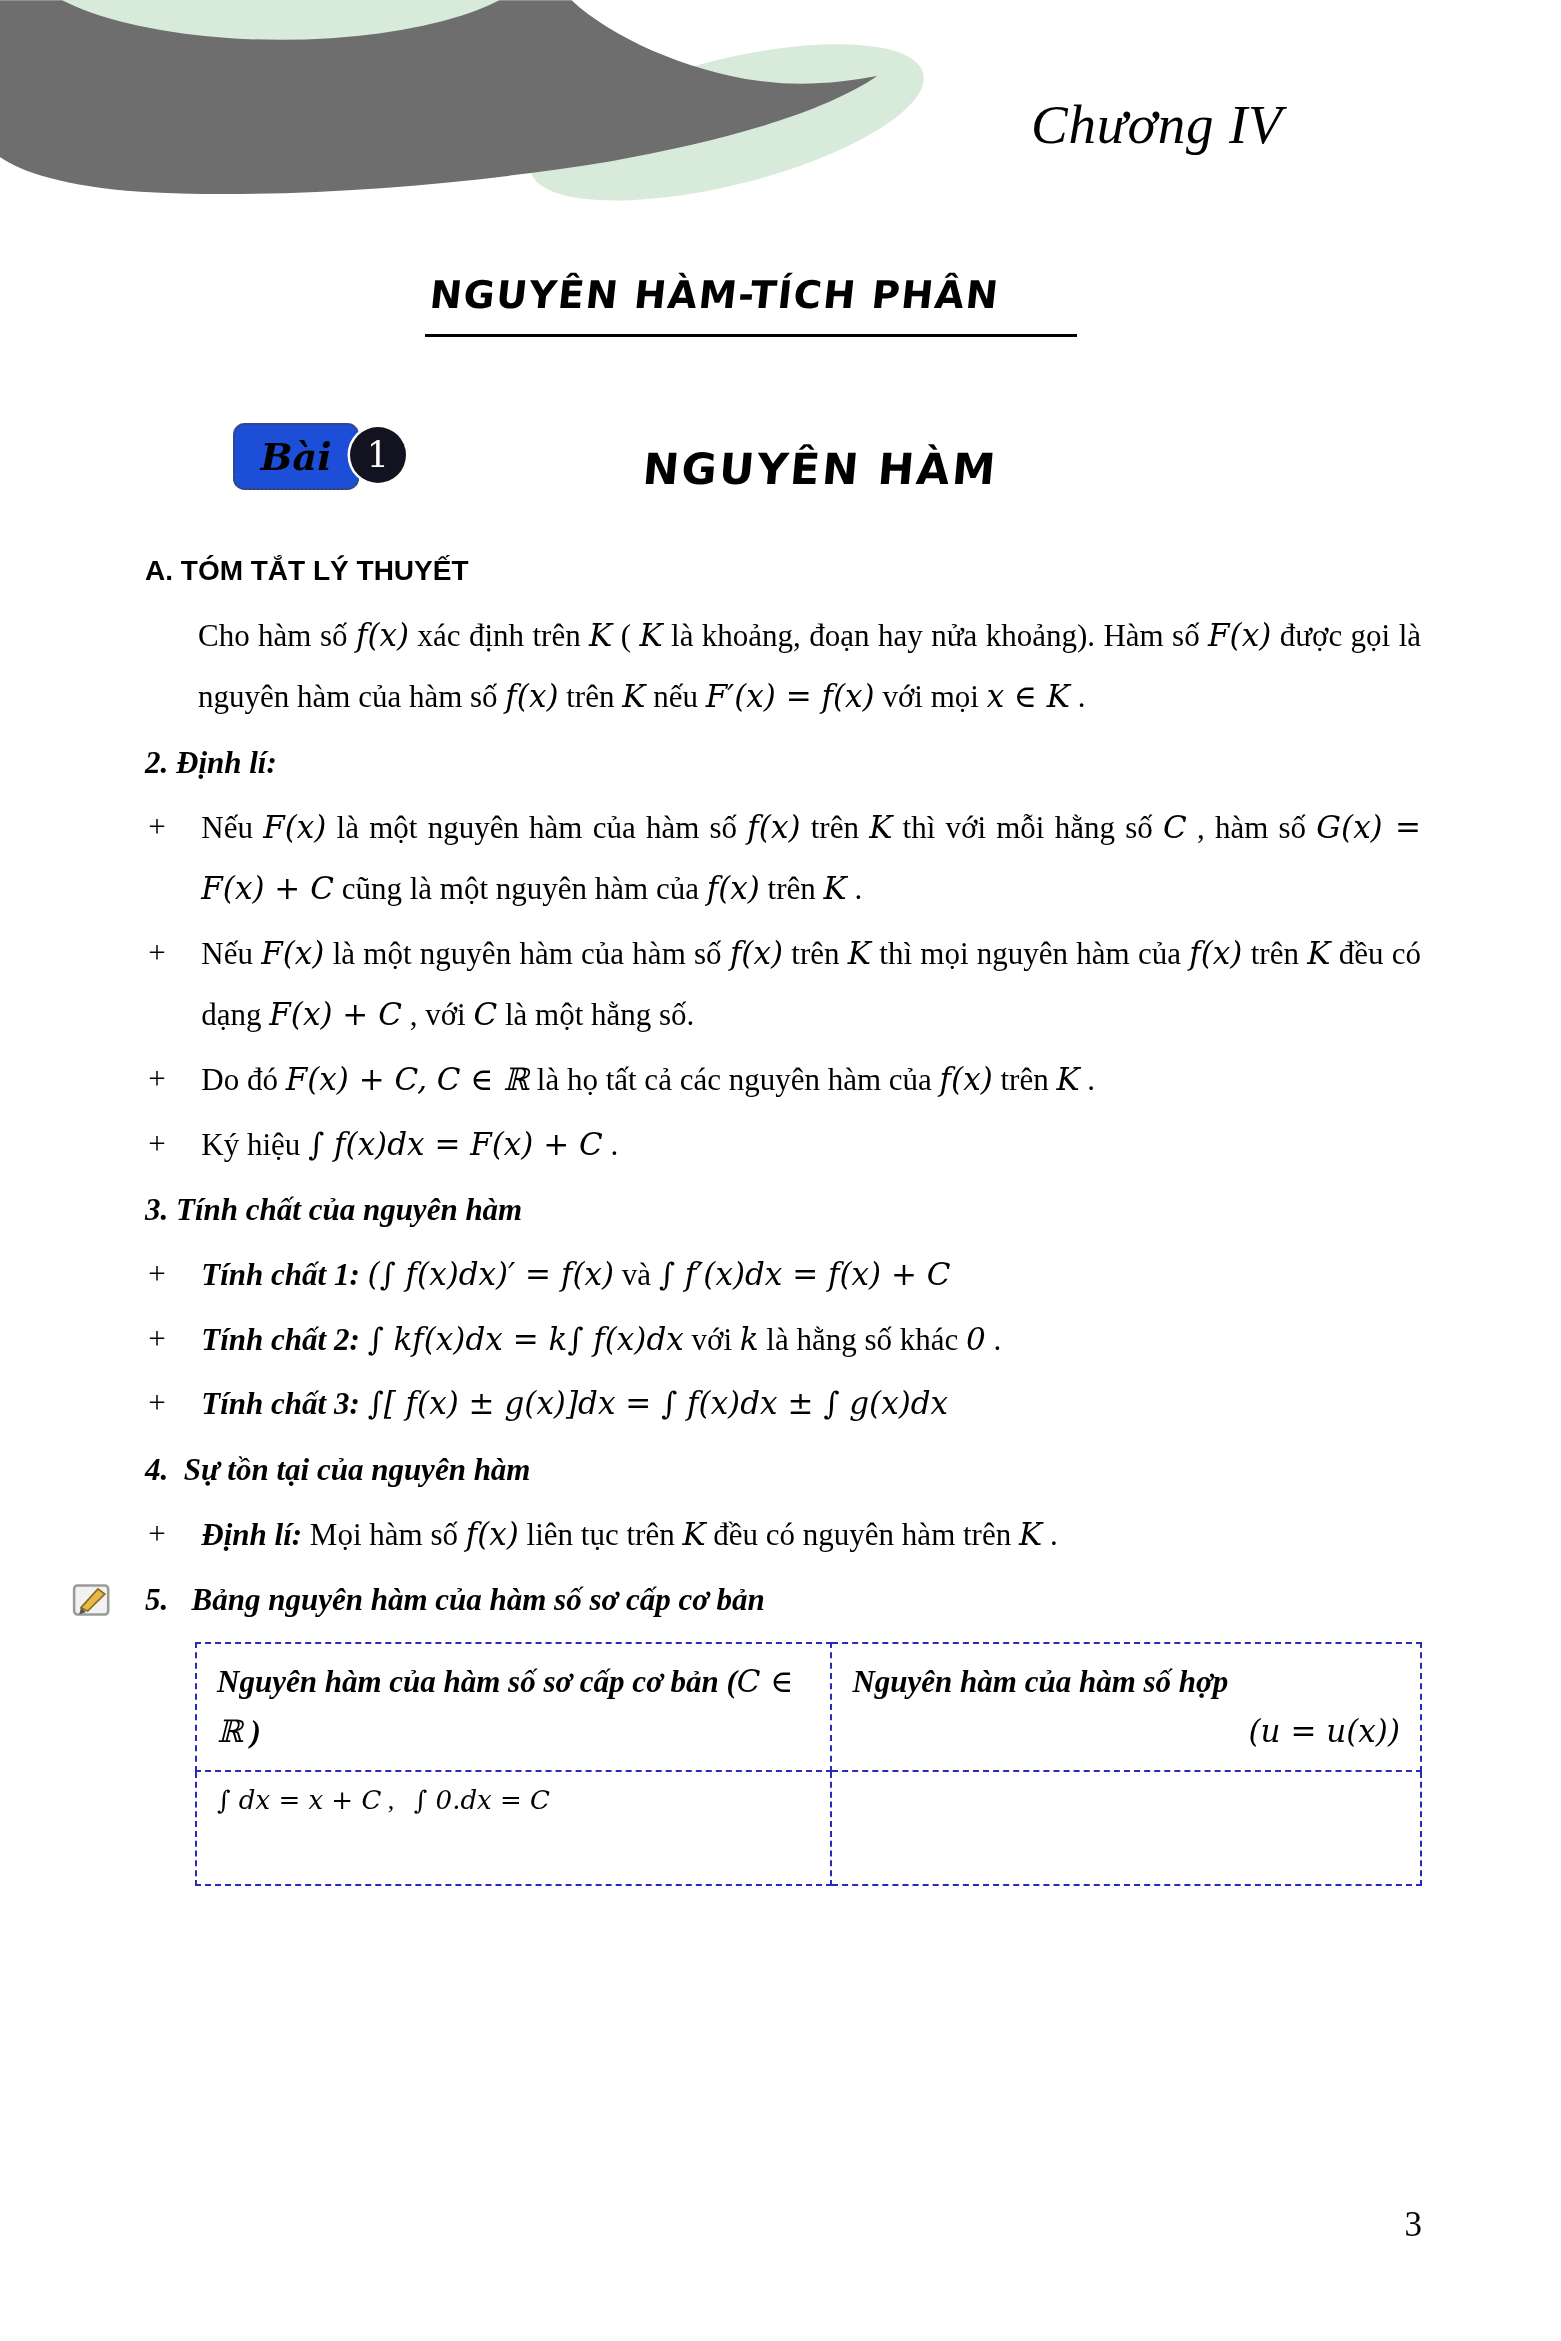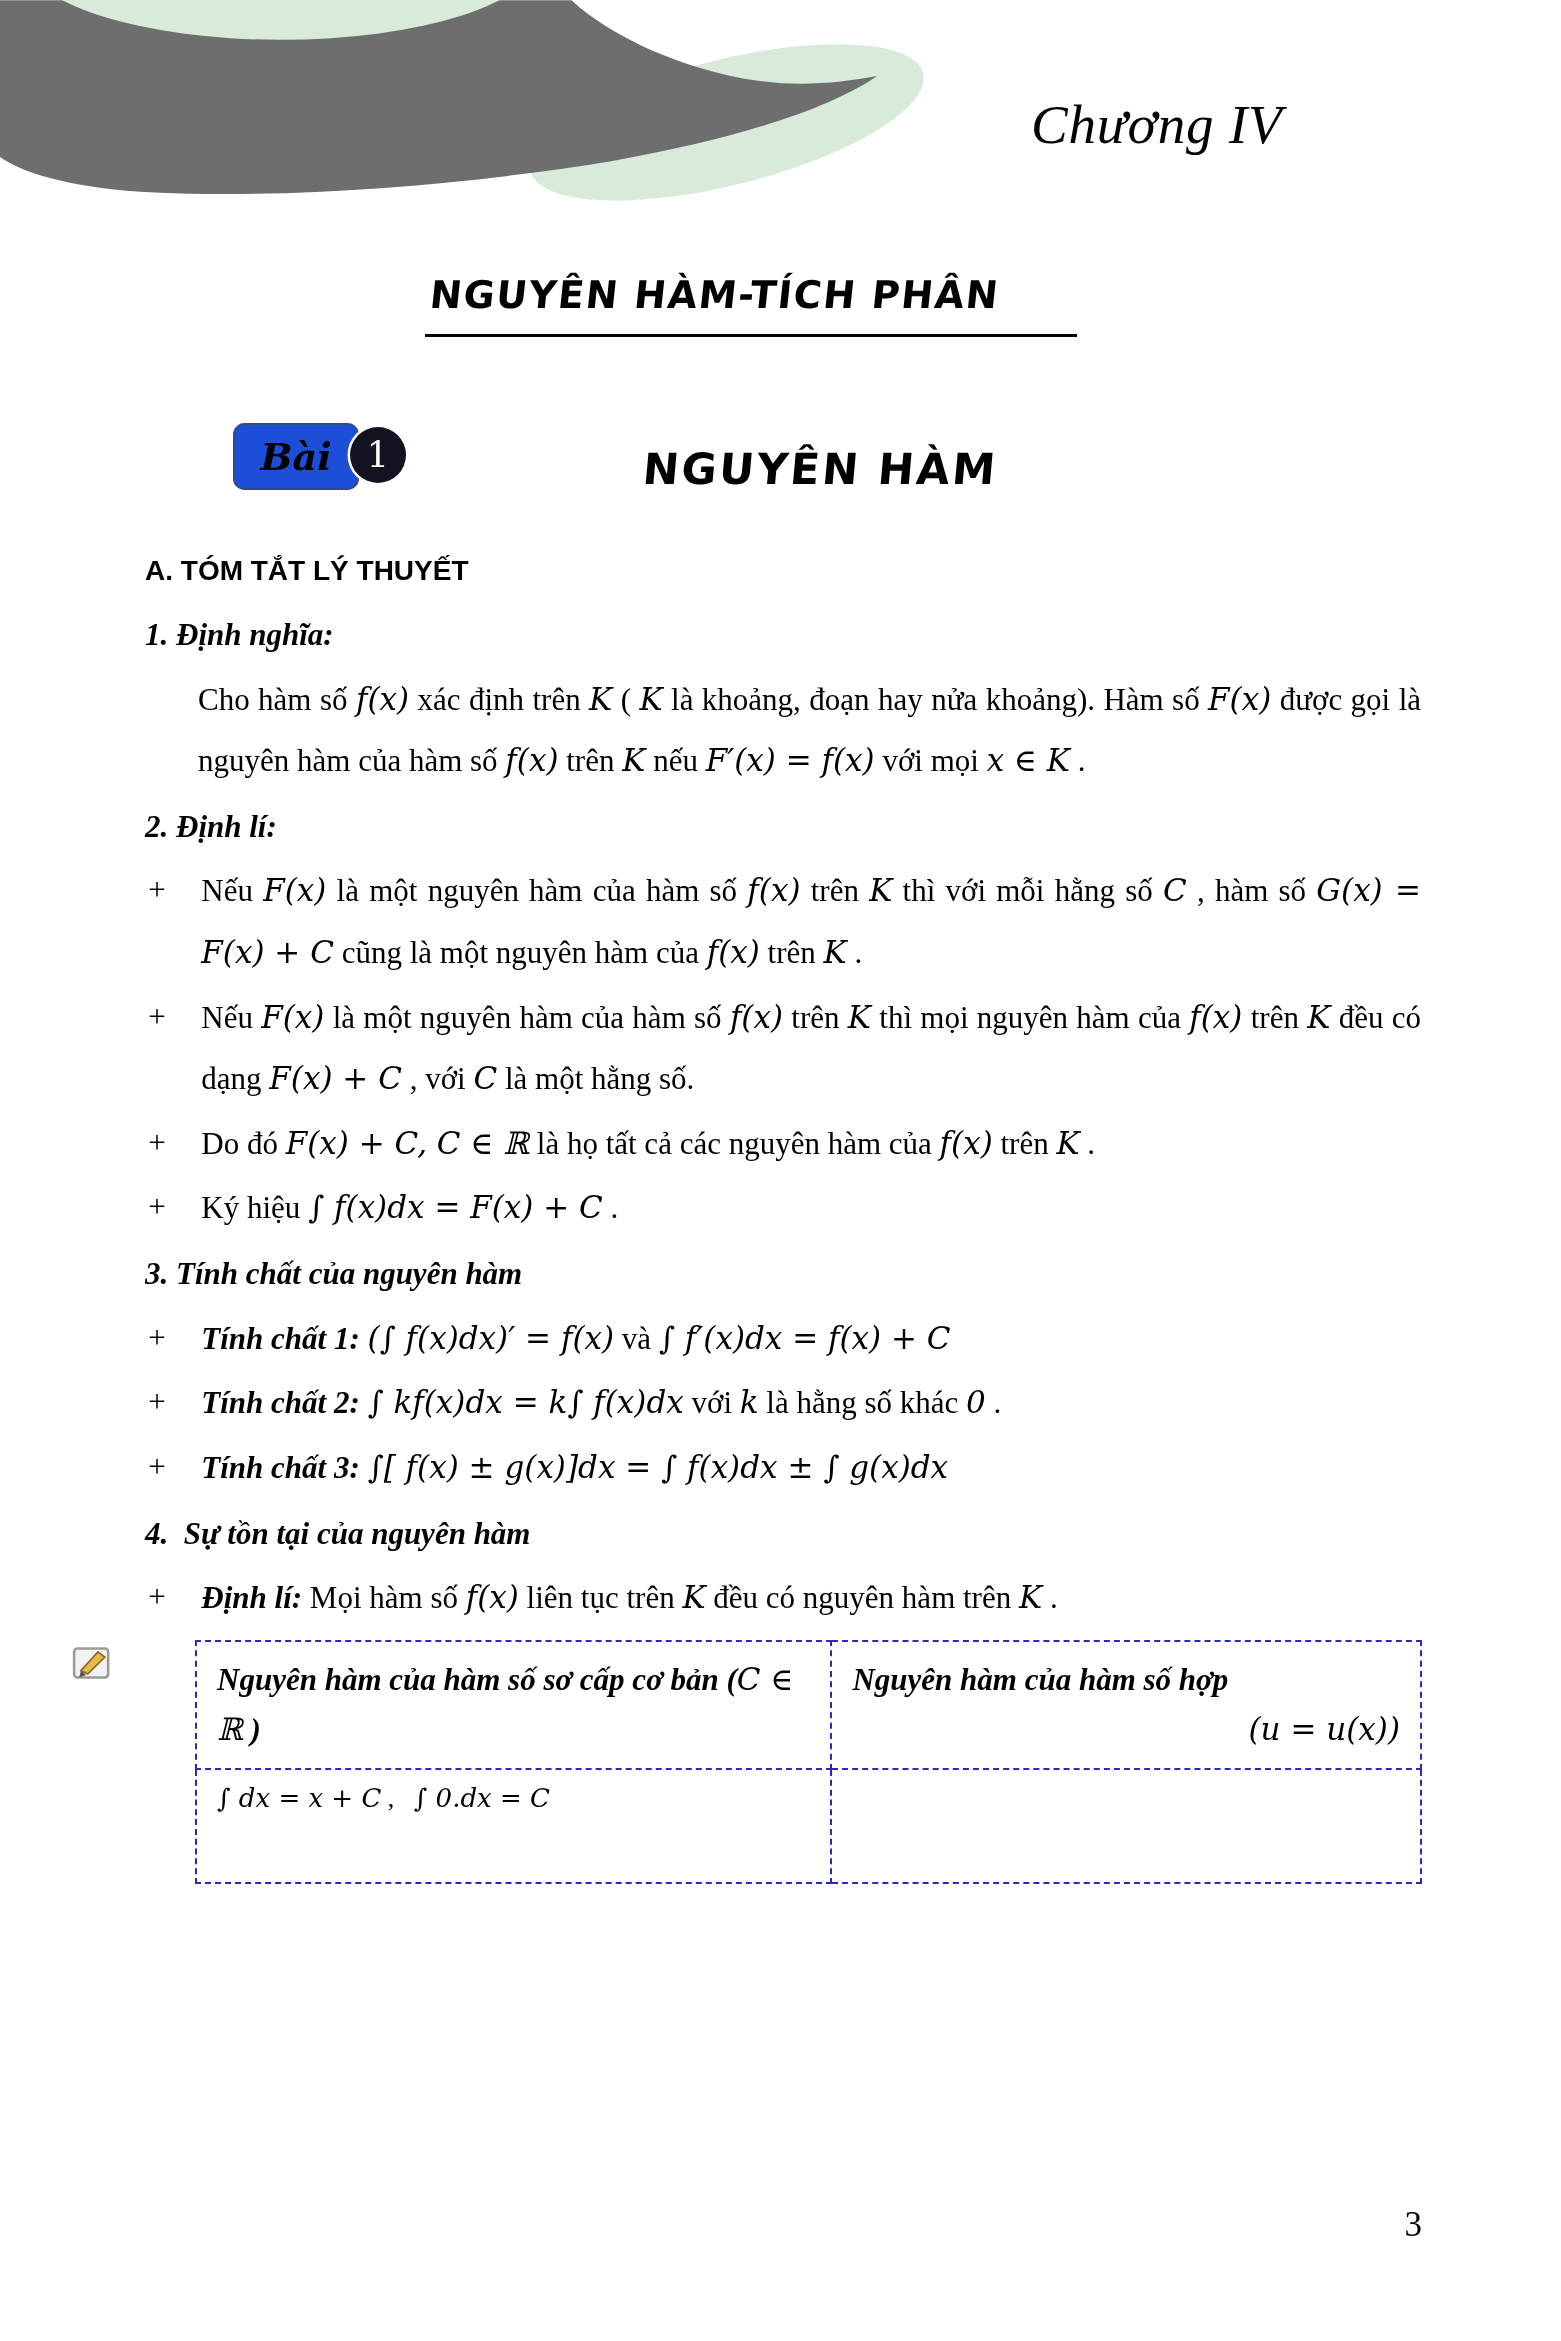"1. Định nghĩa:" div.block { html: <div><span>1. Định nghĩa:</span></div> -> none }
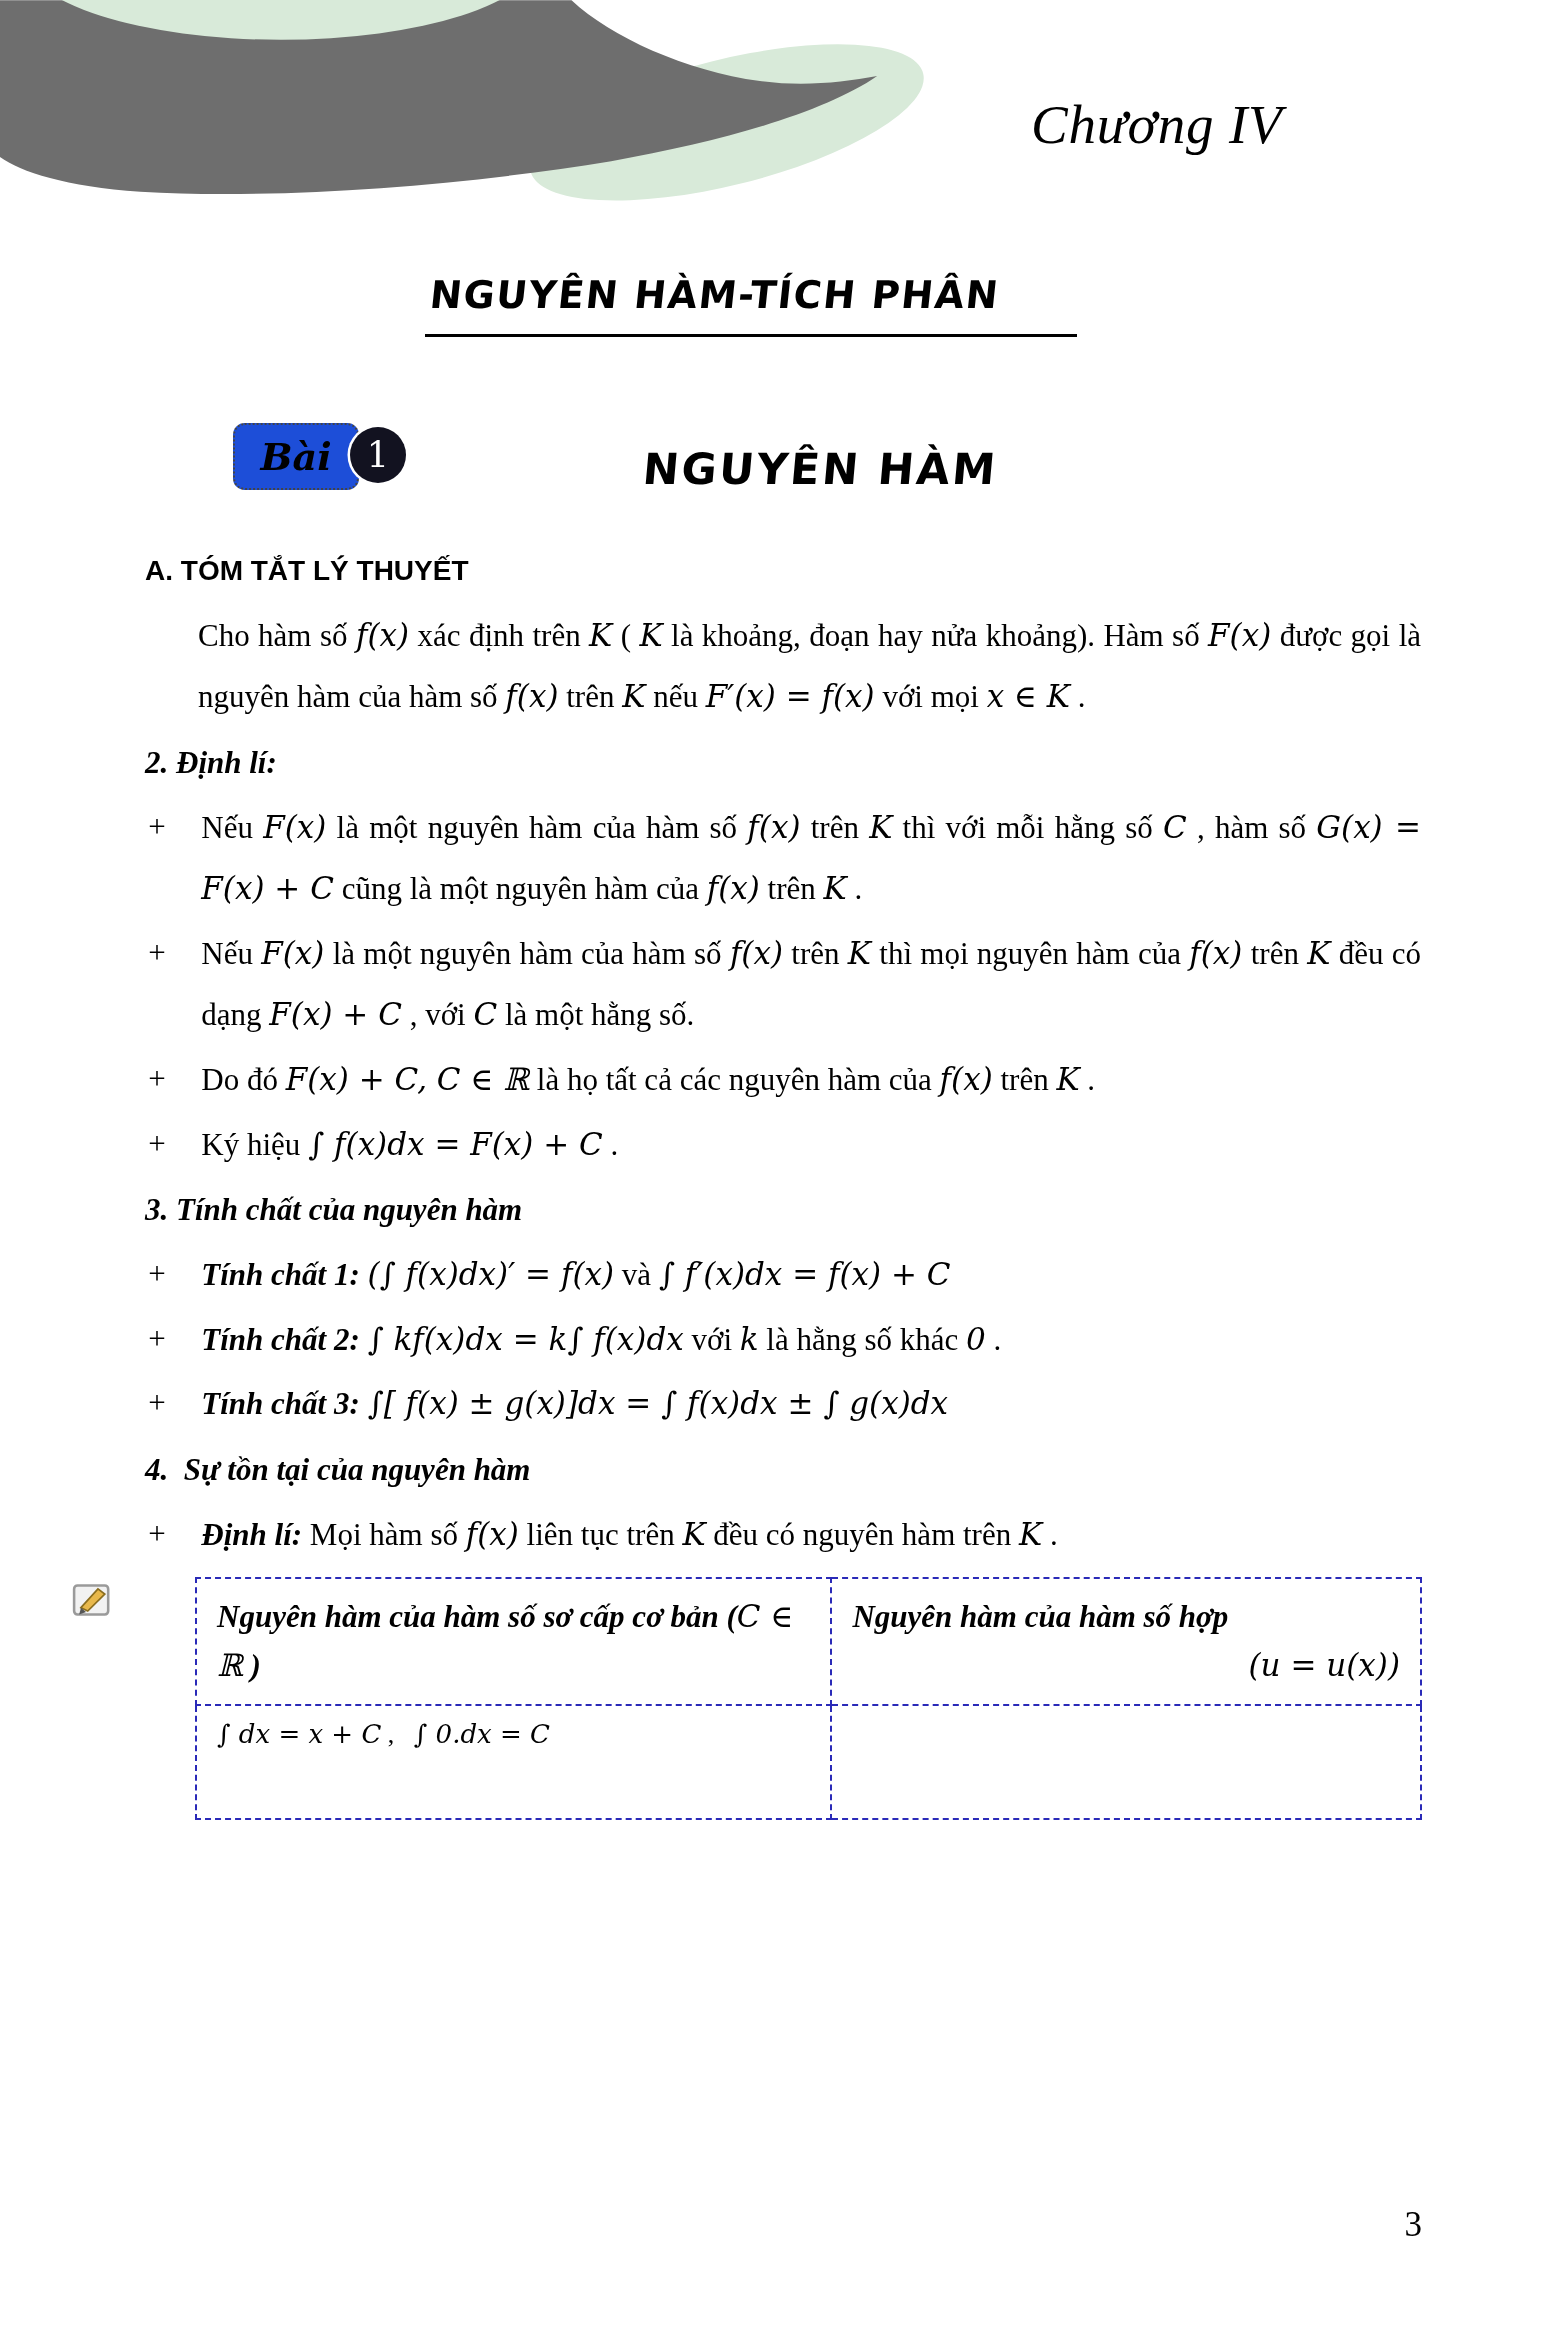"5. Bảng nguyên hàm của" span { html: none -> <span><span>5.&nbsp;&nbsp;&nbsp;Bảng nguyên hàm của hàm số sơ cấp cơ bản</span></span> }
